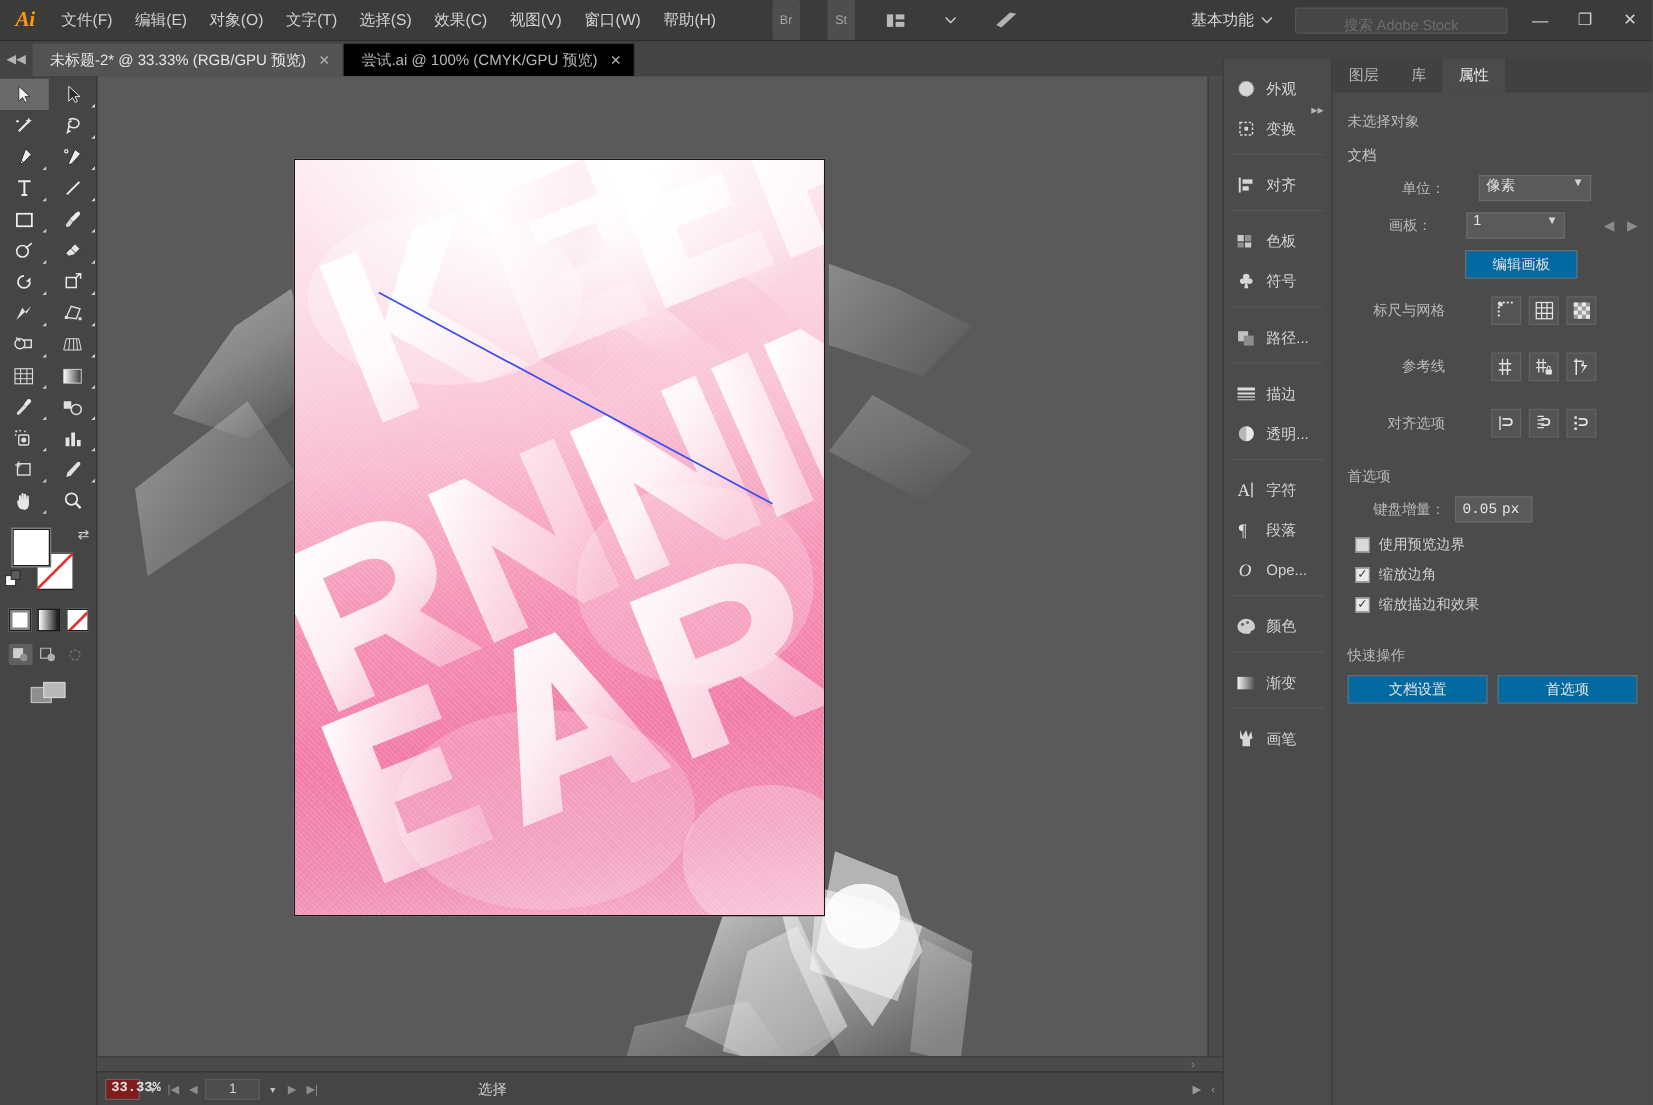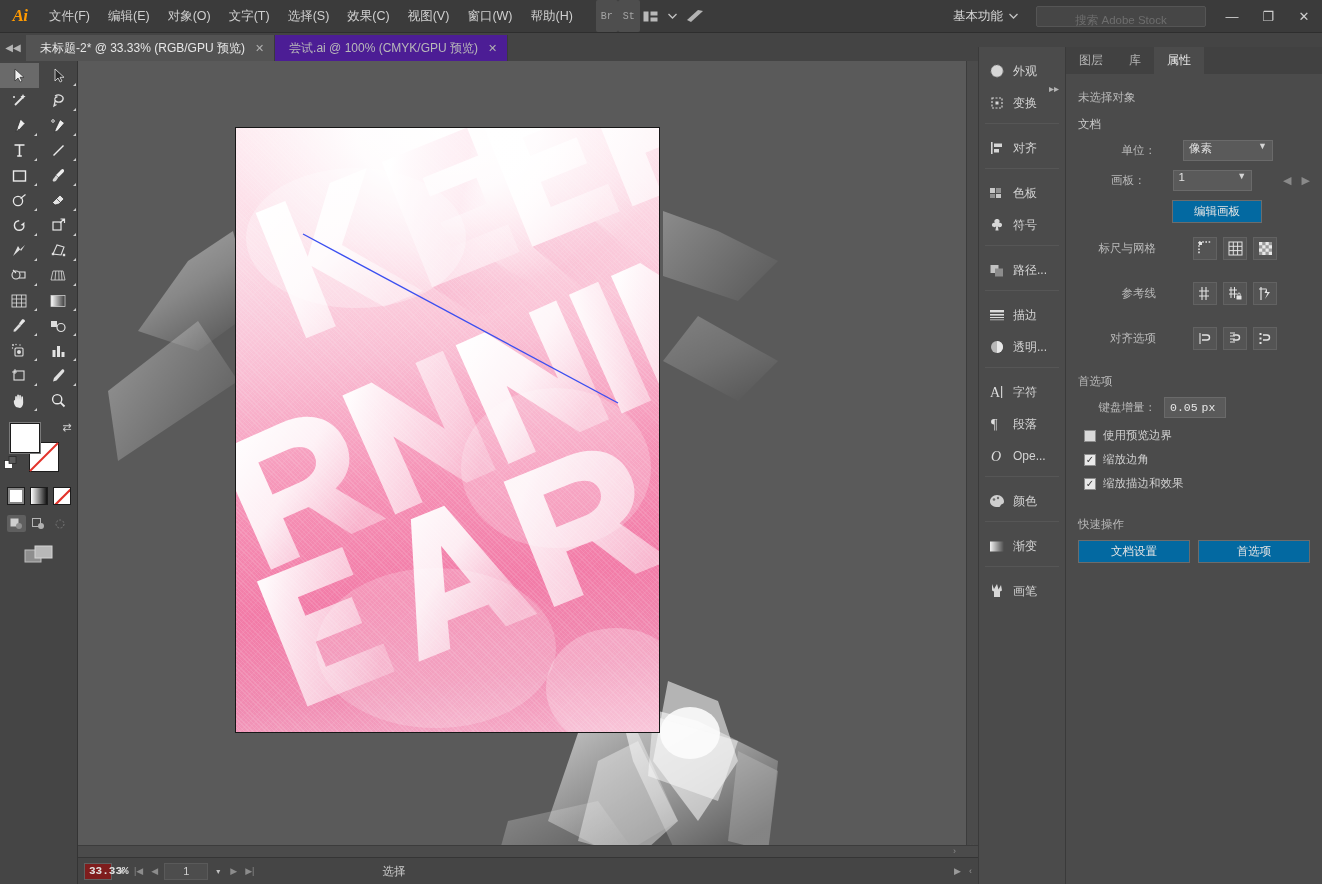"Br" .topicon { font-family: Liberation Mono, monospace -> Liberation Sans, sans-serif; margin-left: 0 -> 22px }
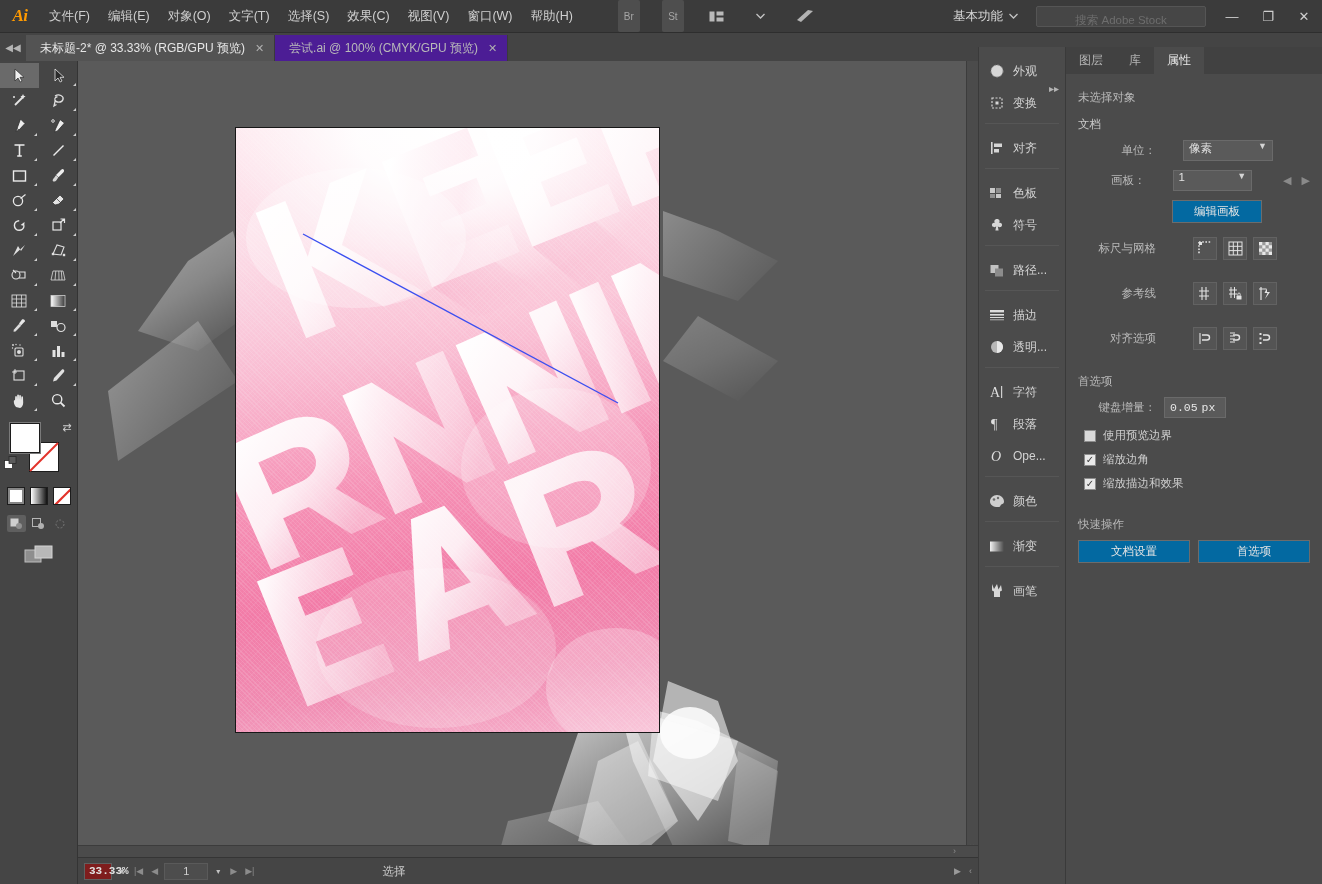"尝试.ai @ 100% (CMYK/GPU 预览)" .tab { background: #4c1d95 -> #000000 }
